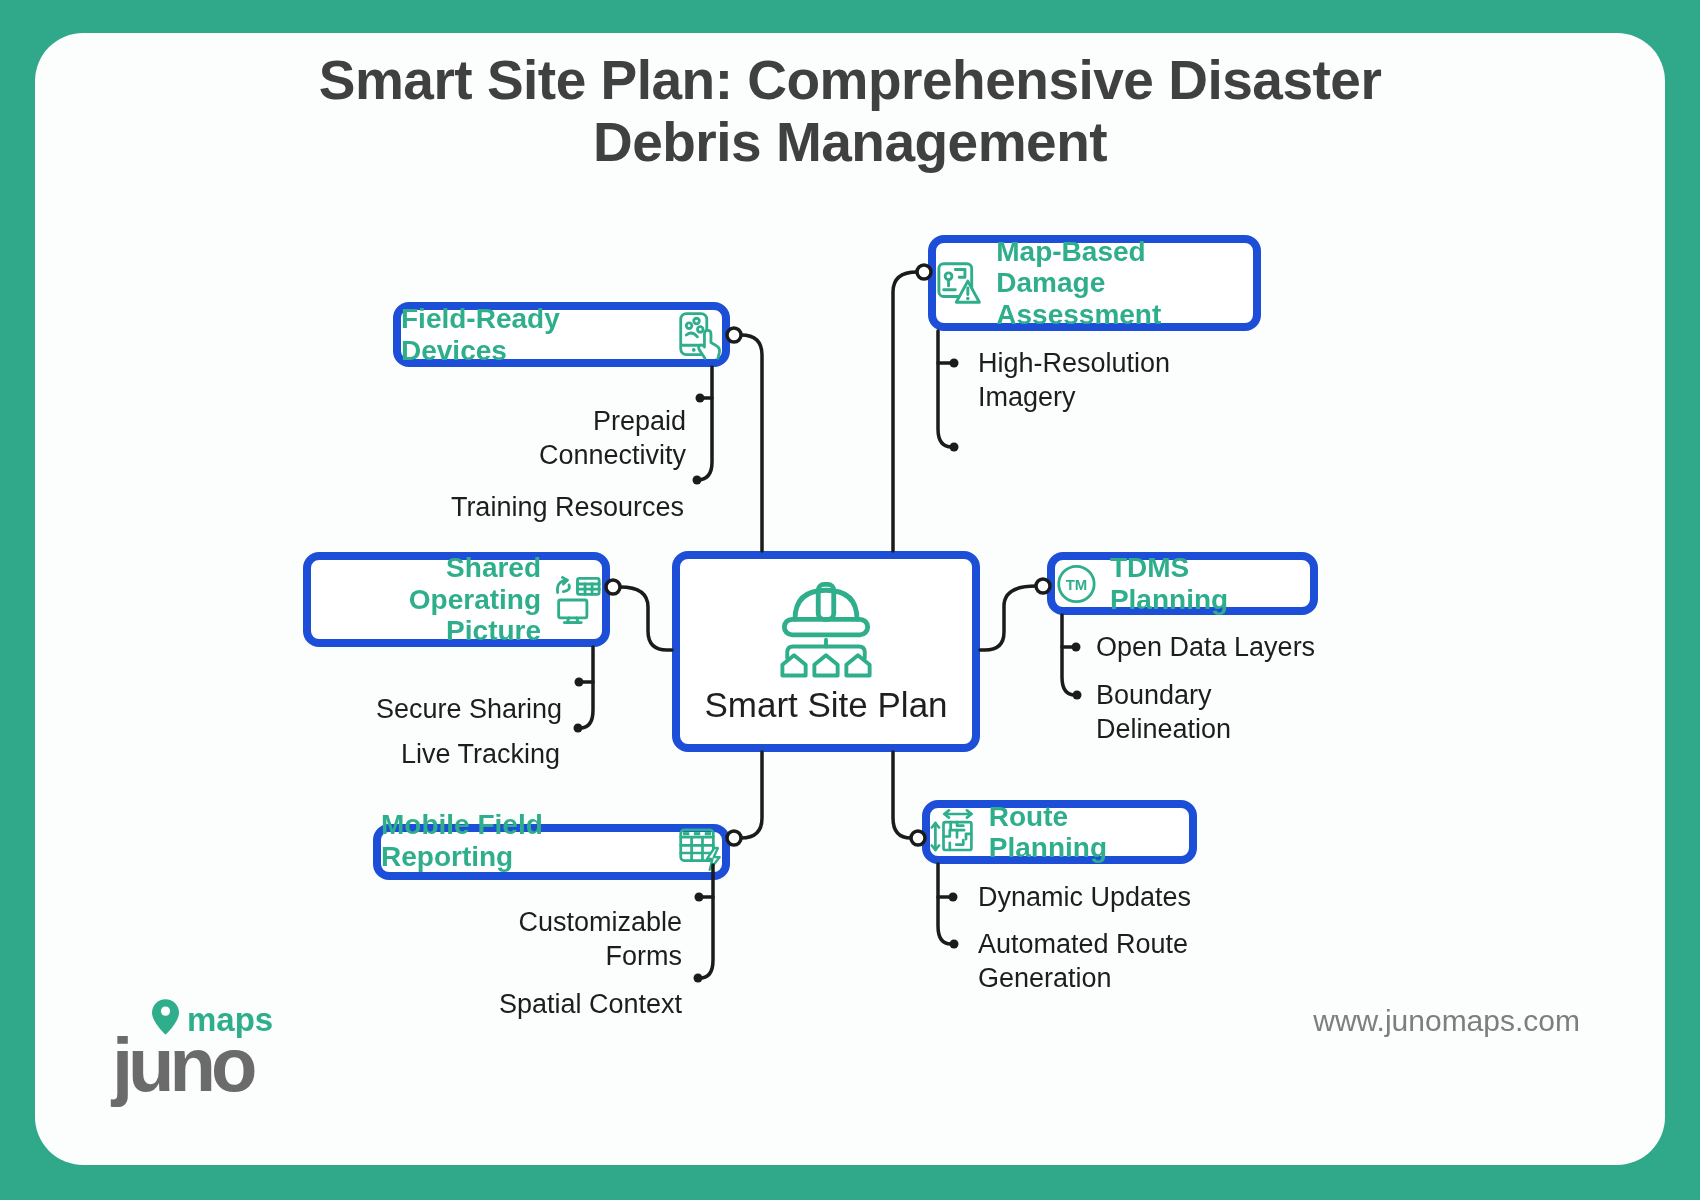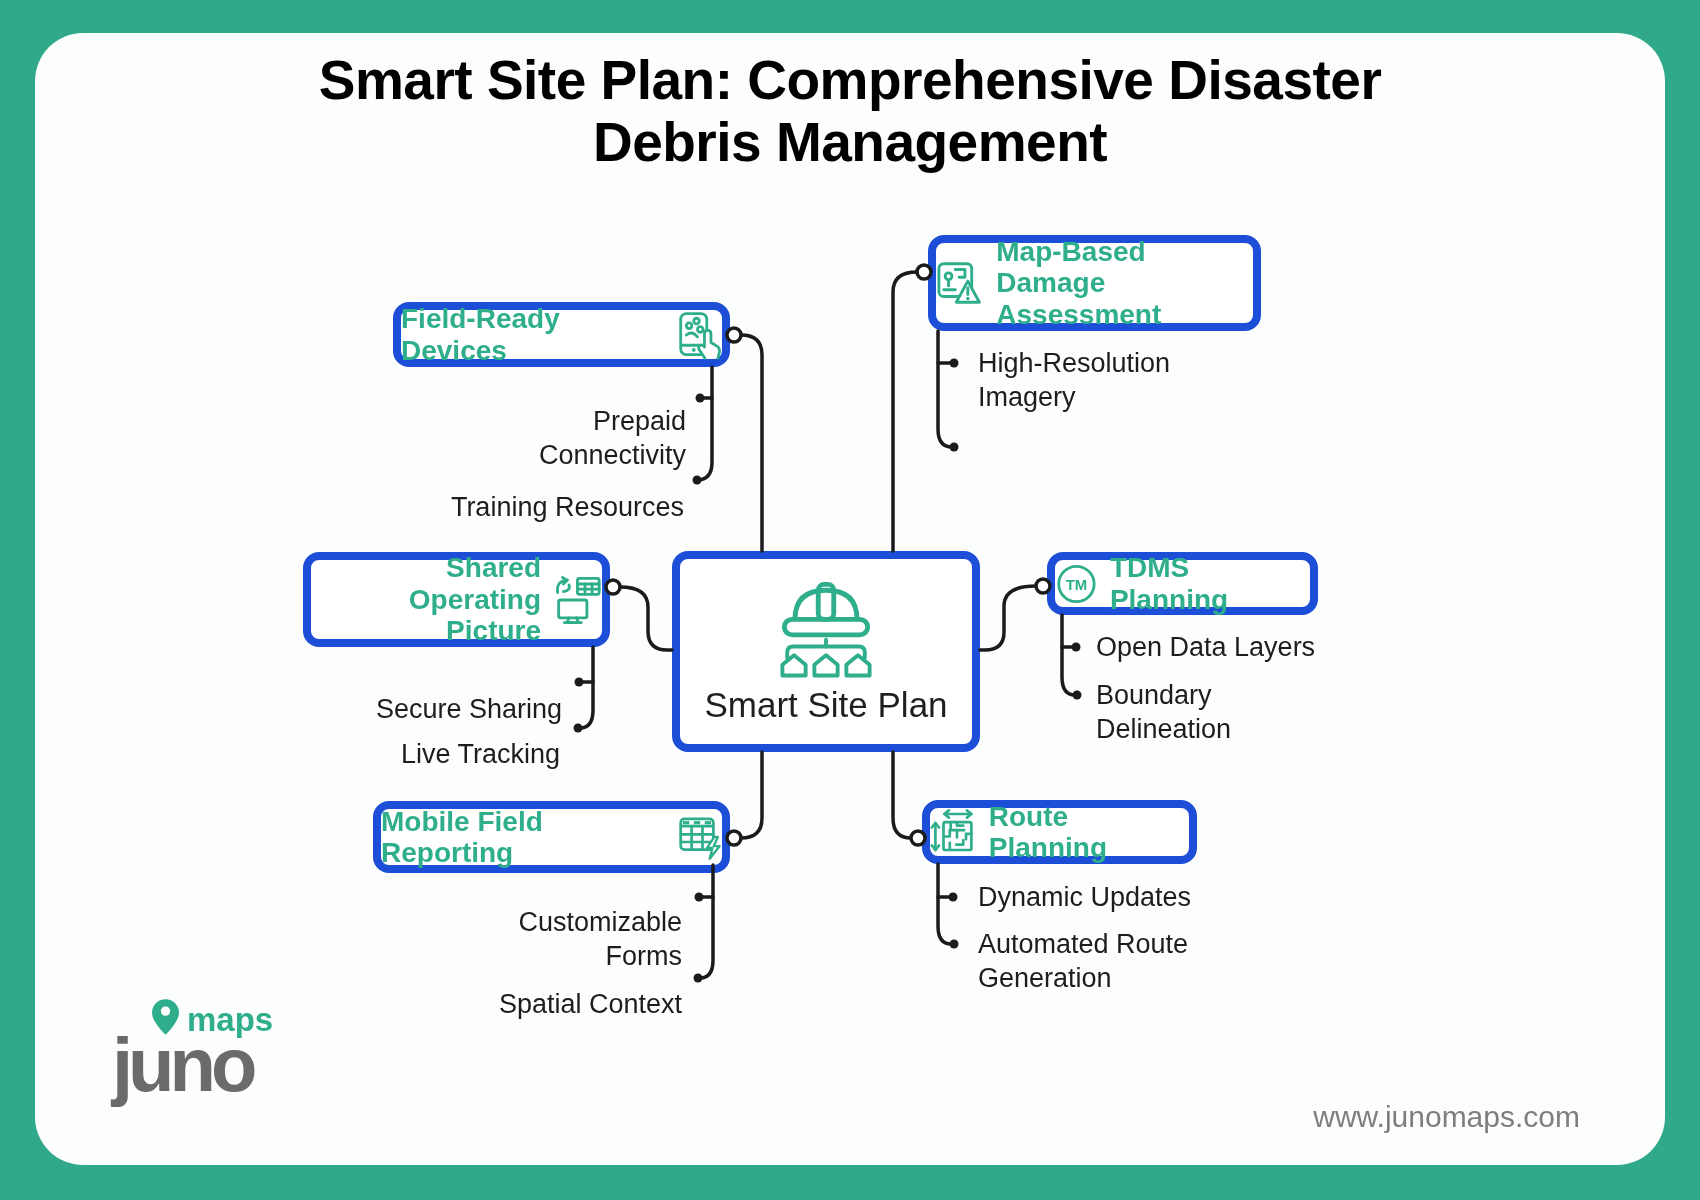"Smart Site Plan: Comprehensive Disaster" .title { color: #000000 -> #404040 }
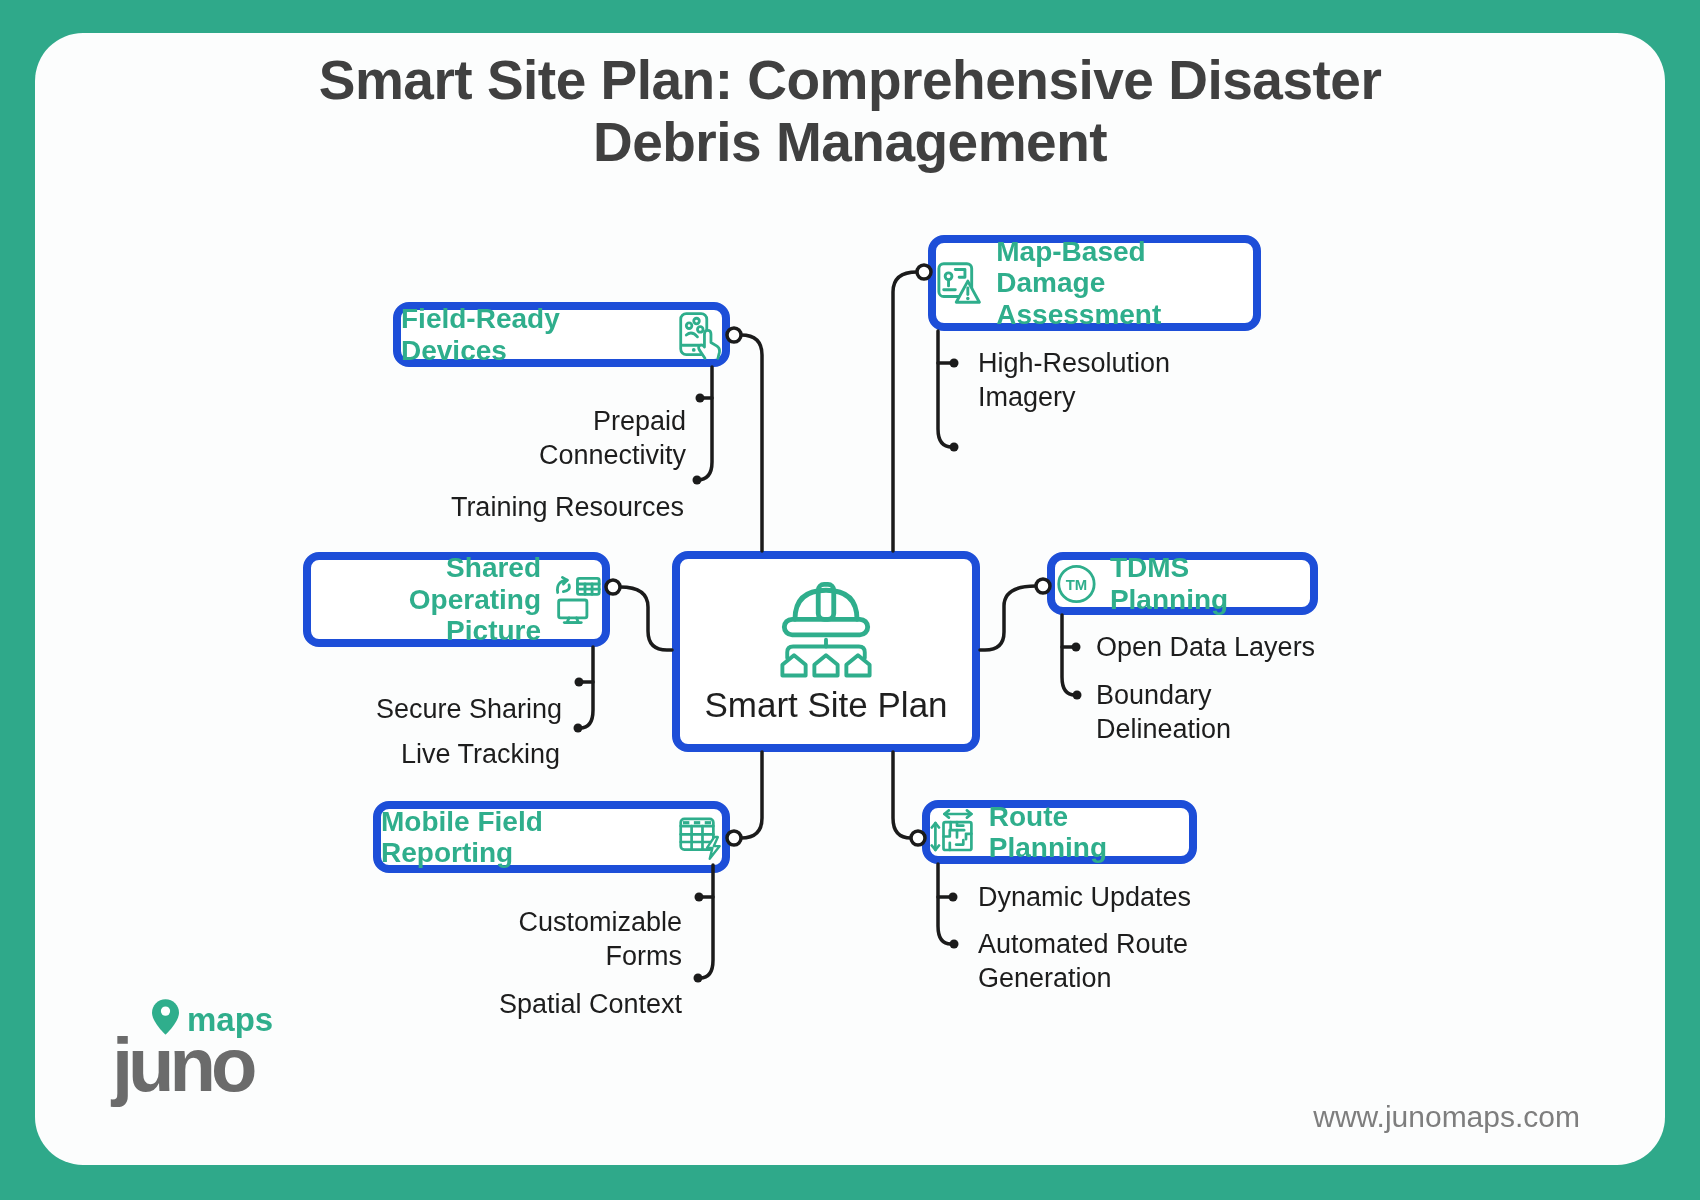"Mobile Field Reporting" div.node { align-items: none -> flex-end; height: 72px -> 56px; top: 801px -> 824px }
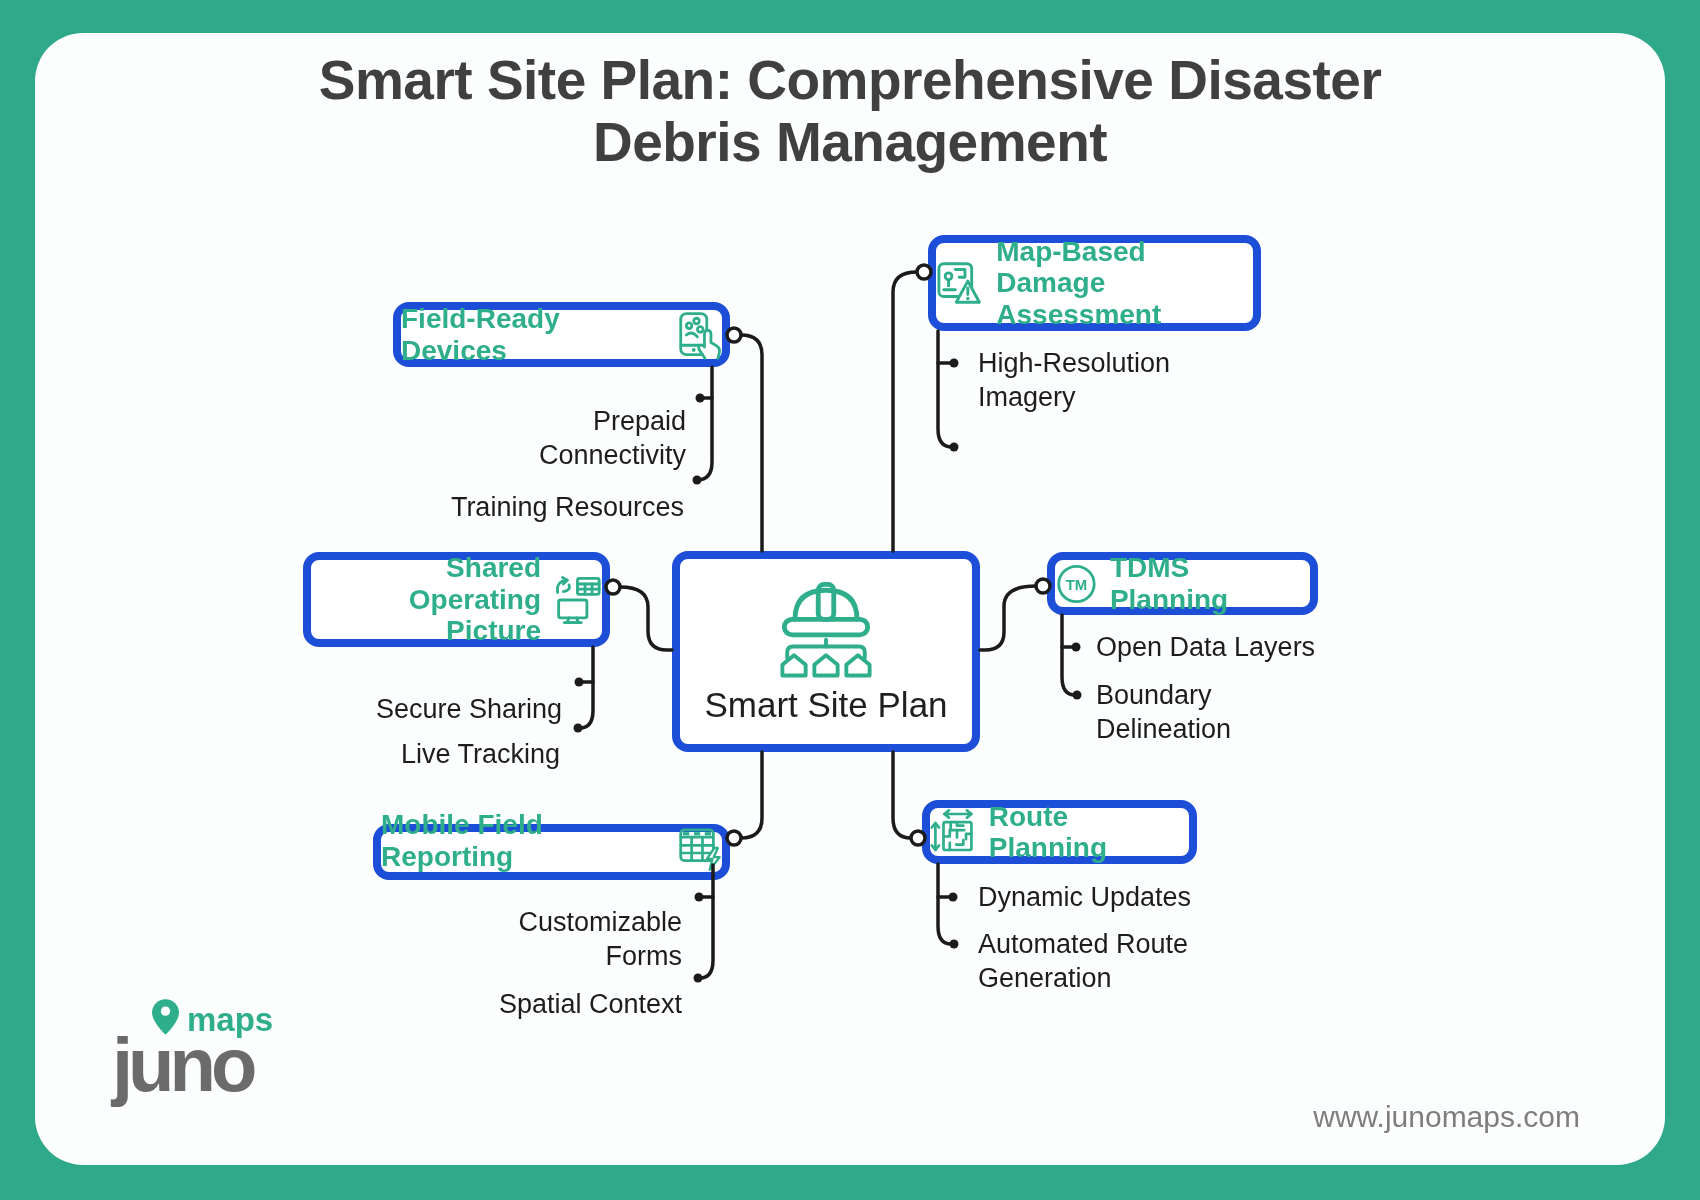"www.junomaps.com" .website { top: 1100px -> 1004px }
